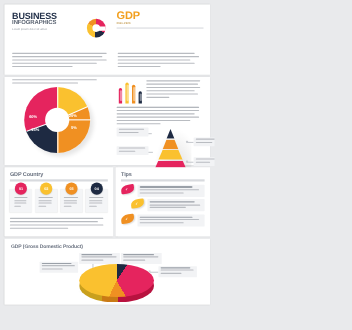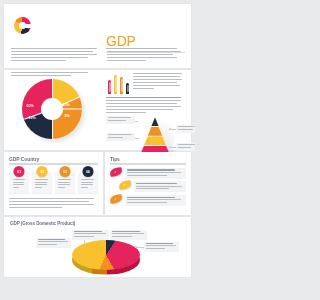"BUSINESS" div { html: none -> <div> <div>BUSINESS</div> <div>INFOGRAPHICS</div> <div>Lorem ipsum dolor sit amet.</div> </div> }
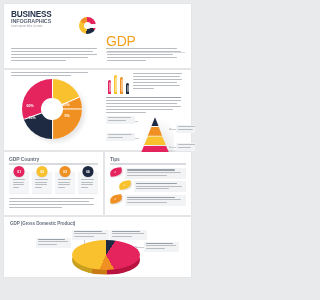"GDP" .gdp-title { font-size: 14px -> 10px; font-weight: normal -> bold; margin-top: 27px -> none }
